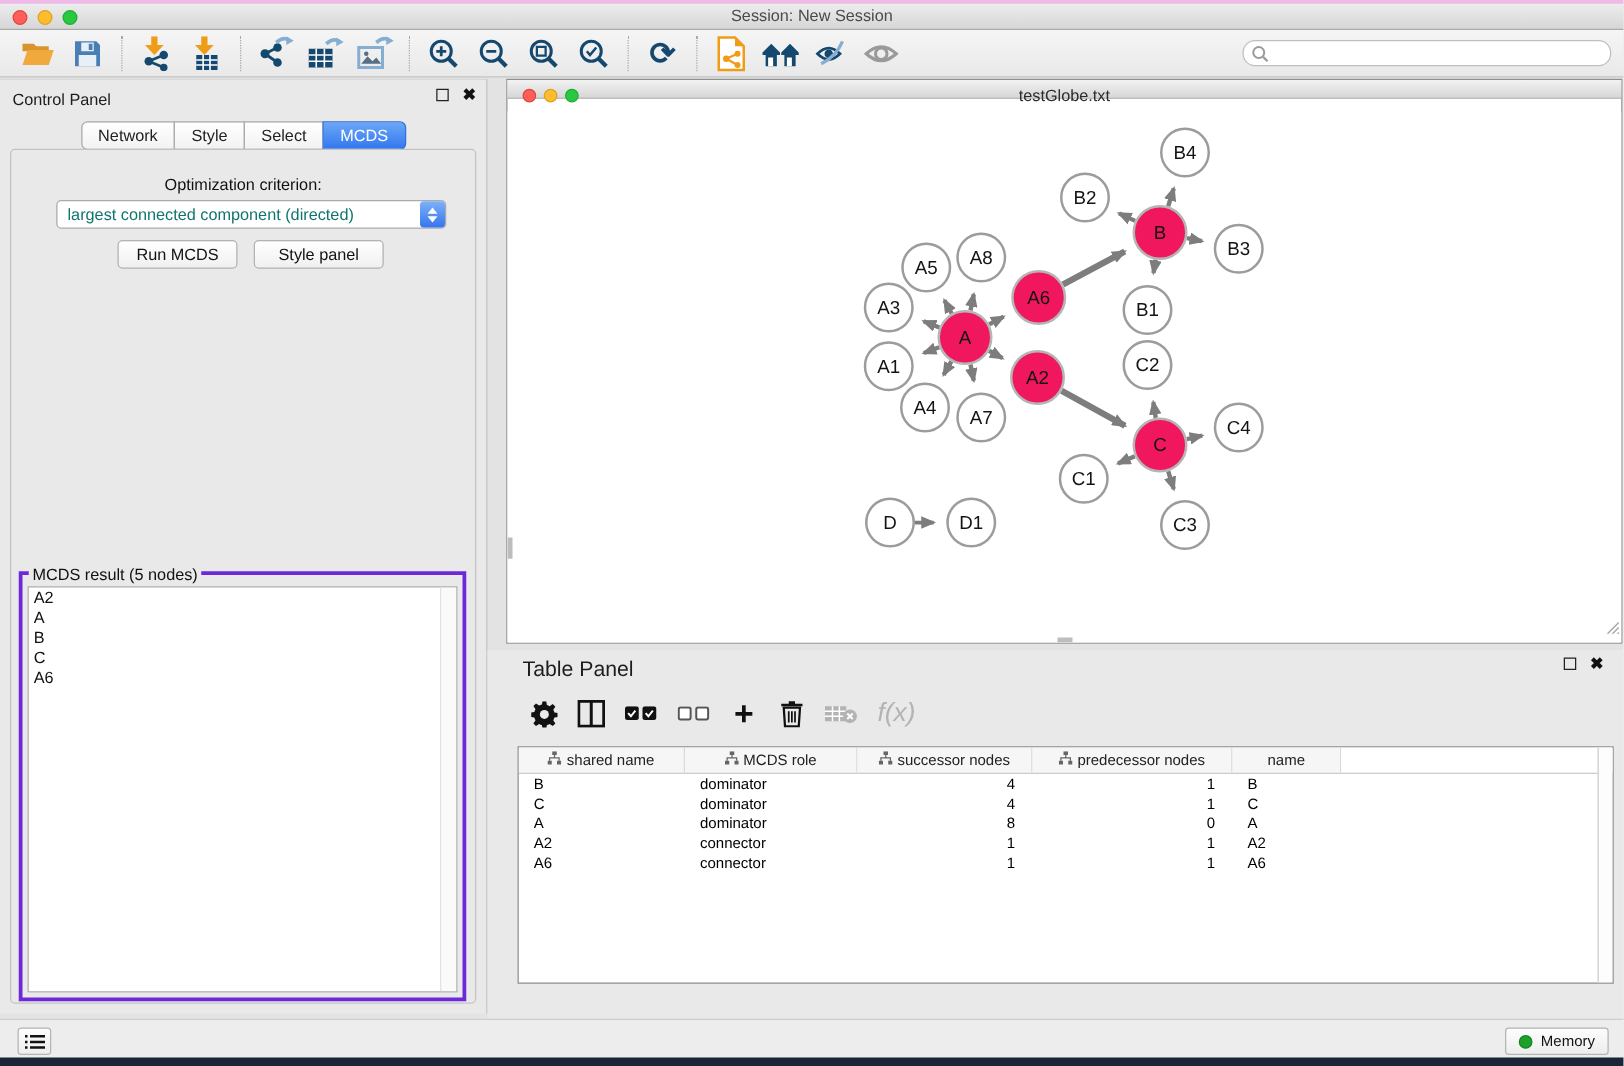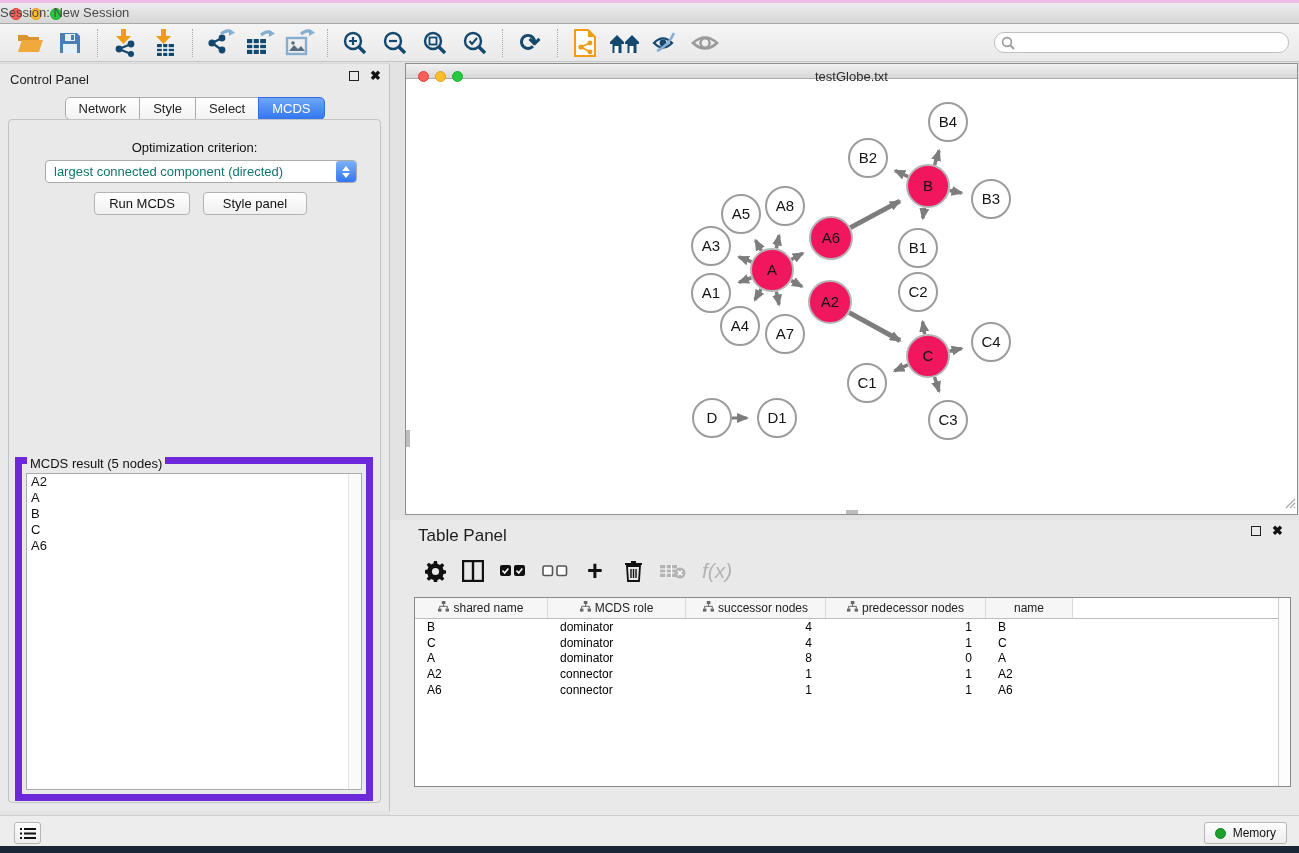"Session: New Session" .titlebar .title { text-align: none -> center }
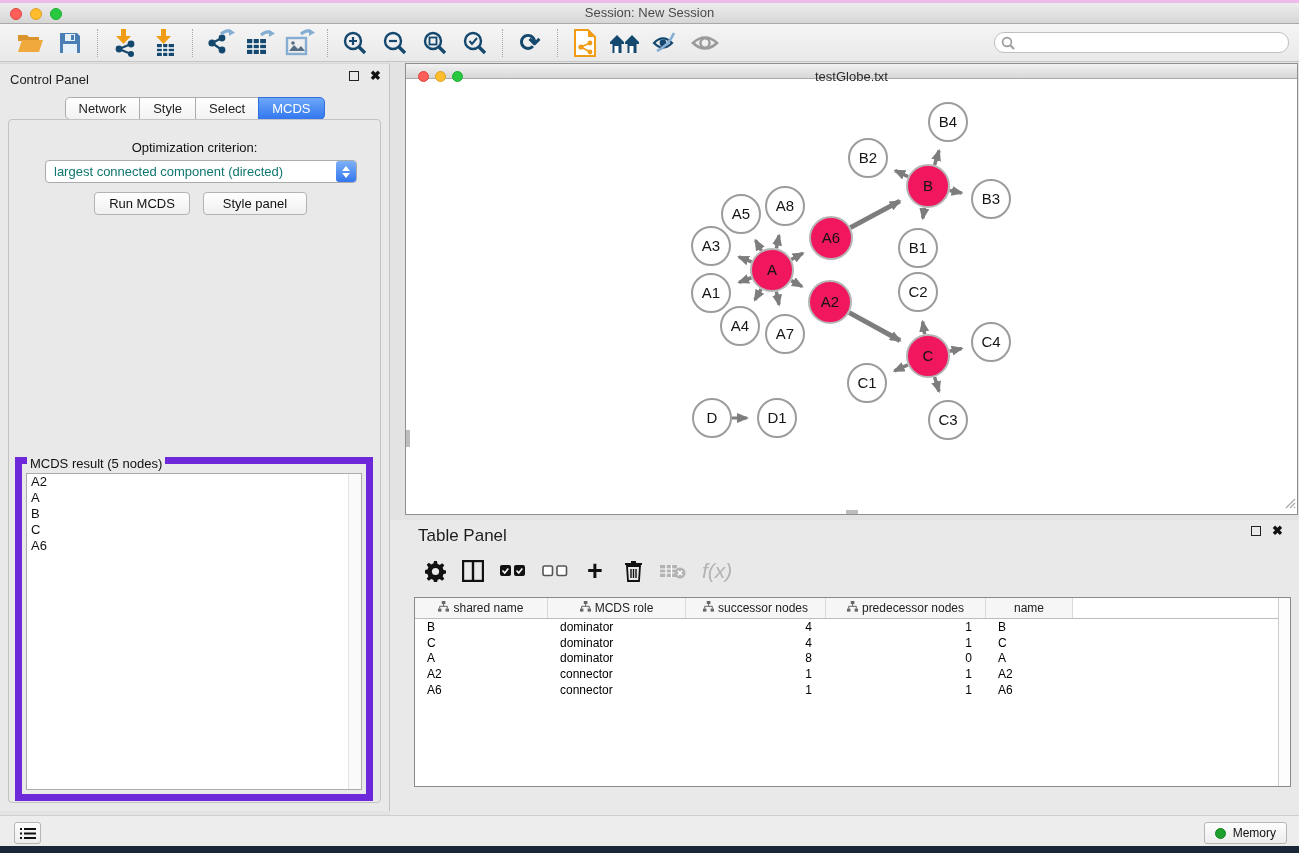"MCDS result (5 nodes)" .fieldset { border: 7px solid #6d28d9 -> 3px solid #6d28d9 }
